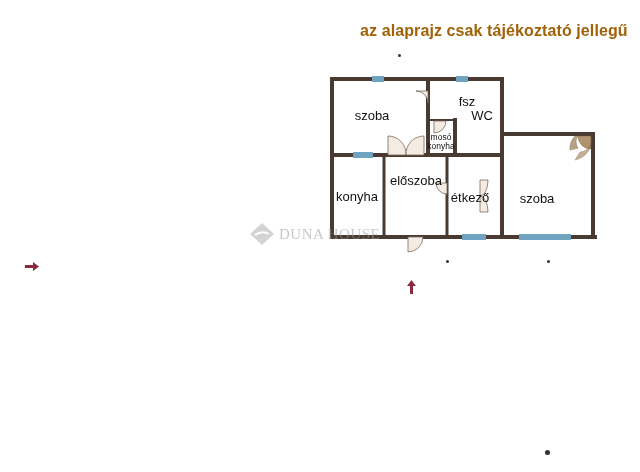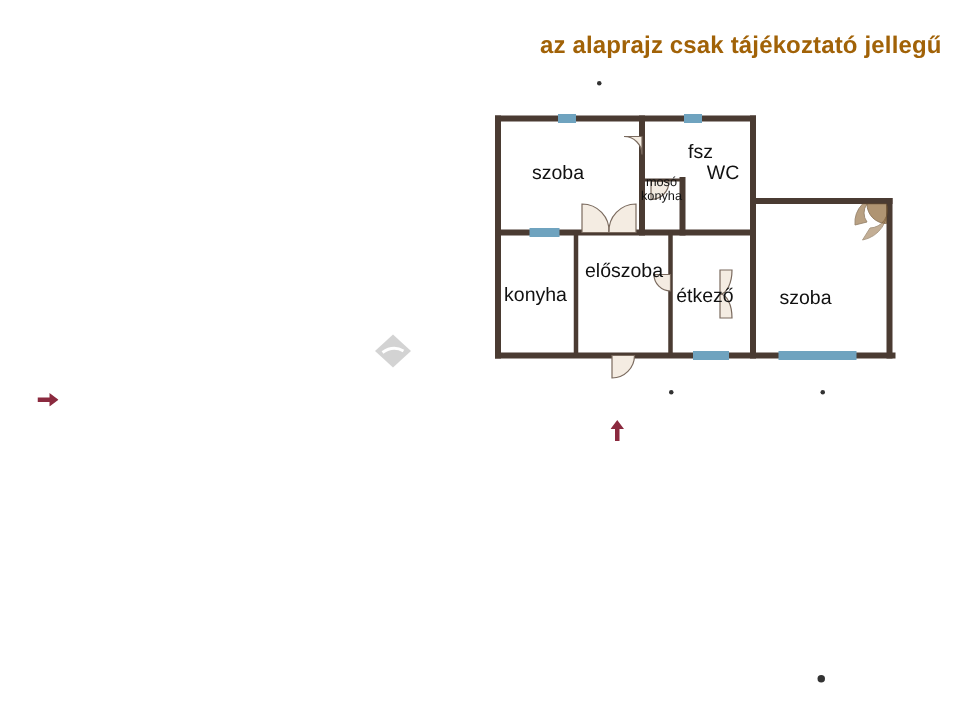"mosó" div.label { top: 126px -> 142px }
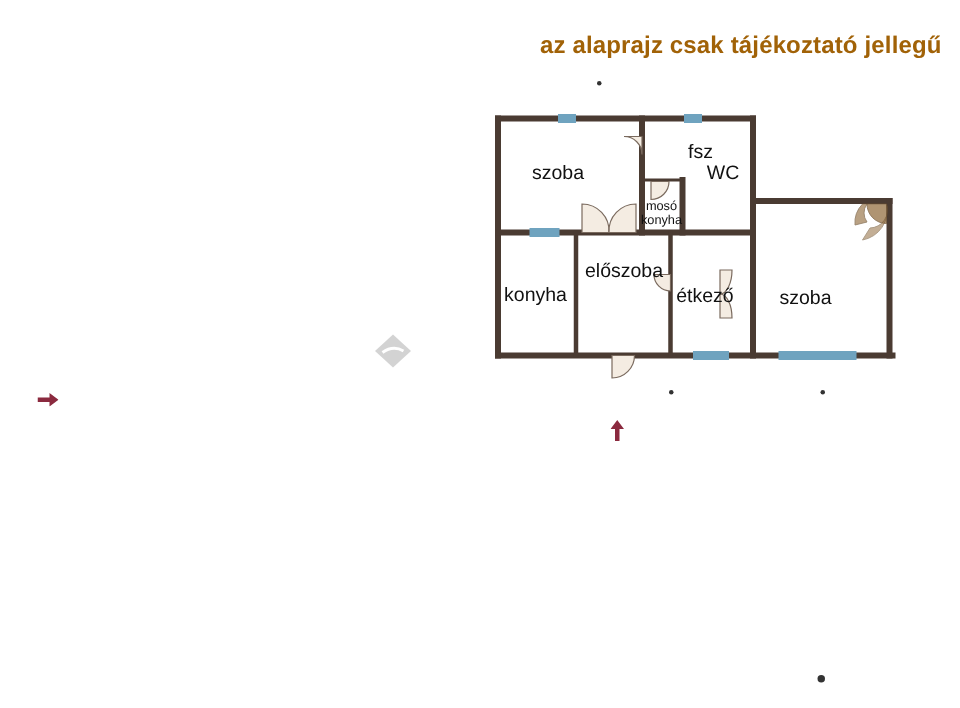"DUNA HOUSE" span.wm-text { html: none -> <span>DUNA HOUSE</span> }
